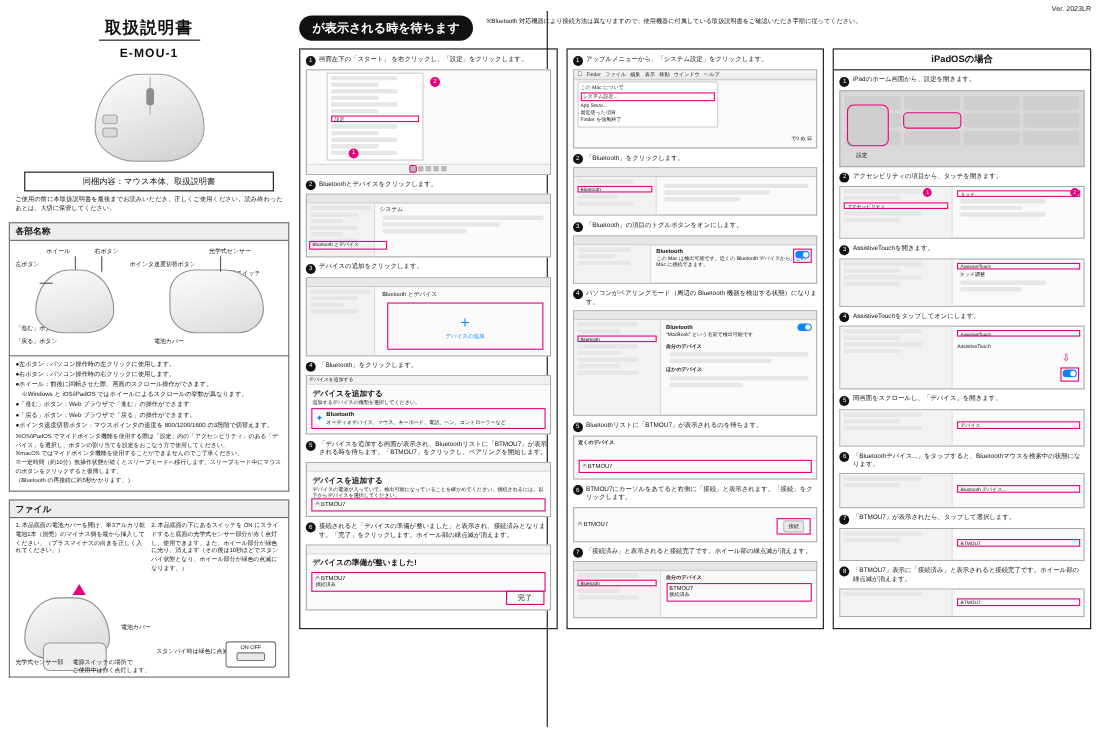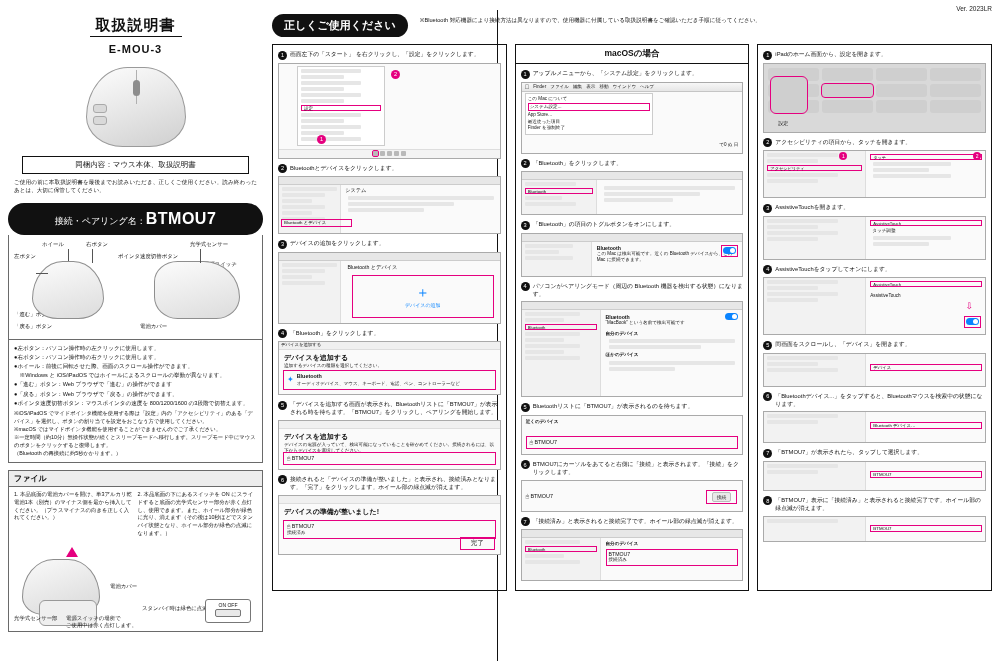"正しくご使用ください" span.pair-head { text: 正しくご使用ください -> が表示される時を待ちます }
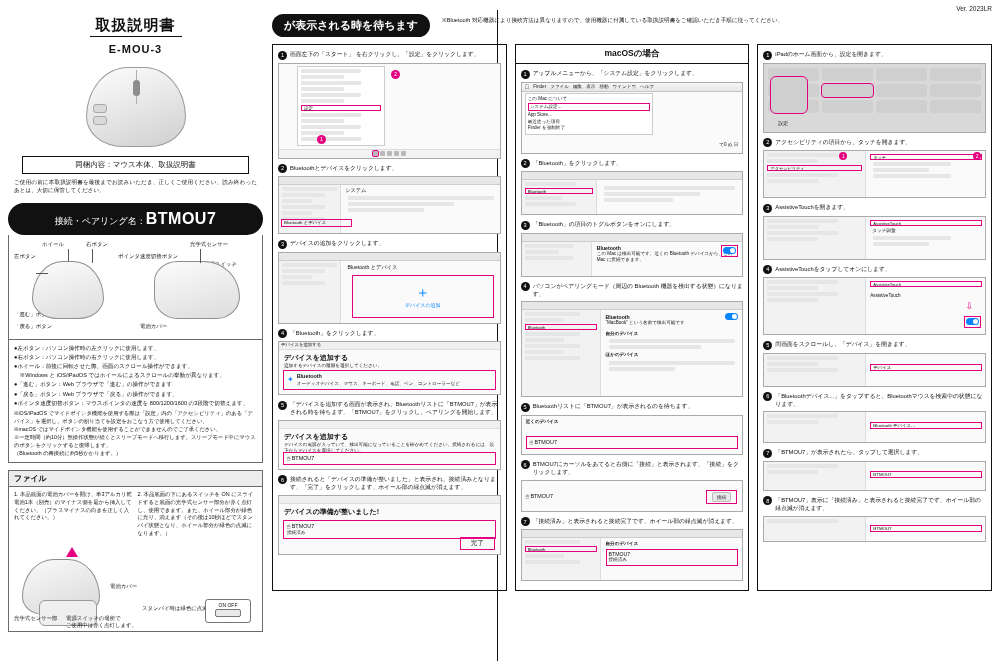"E-MOU-3" div.title-sub { text: E-MOU-3 -> E-MOU-1 }
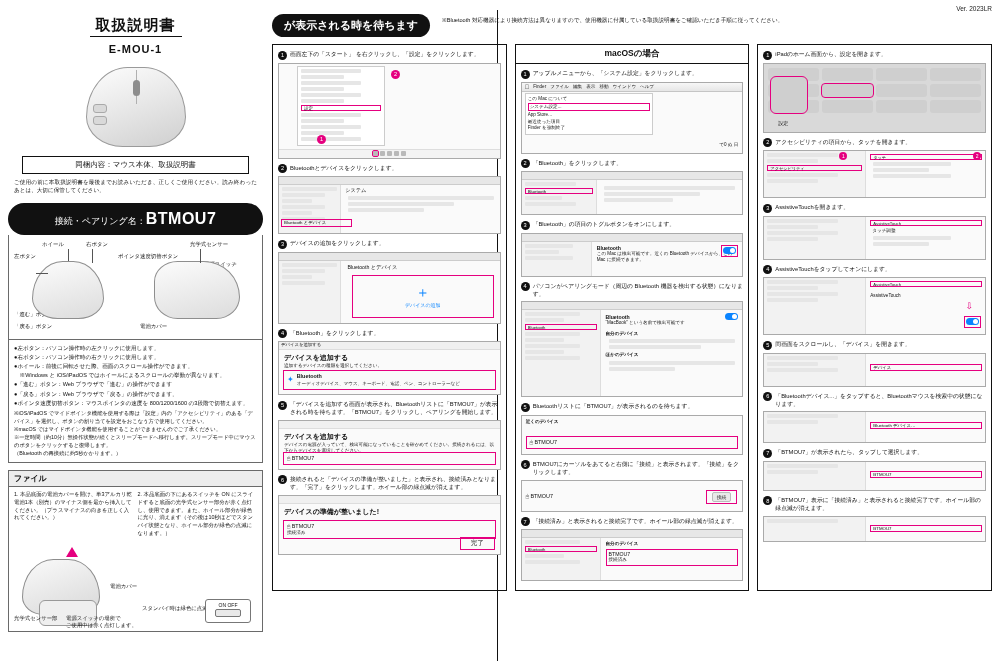"macOSの場合" div.col-title { html: <div>macOSの場合</div> -> none }
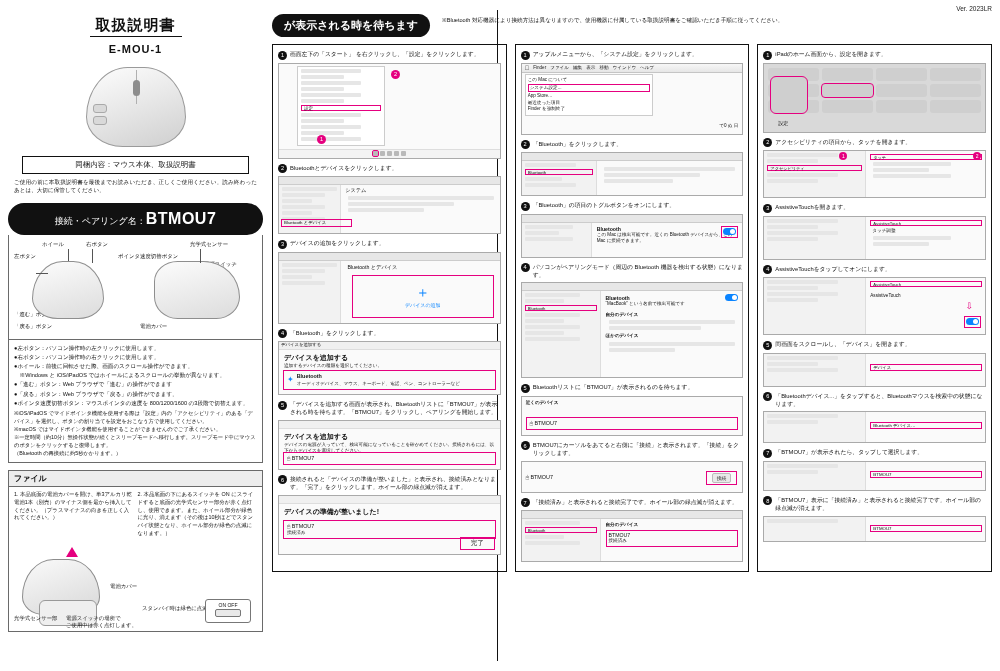"iPadOSの場合" div.col-title { html: none -> <div>iPadOSの場合</div> }
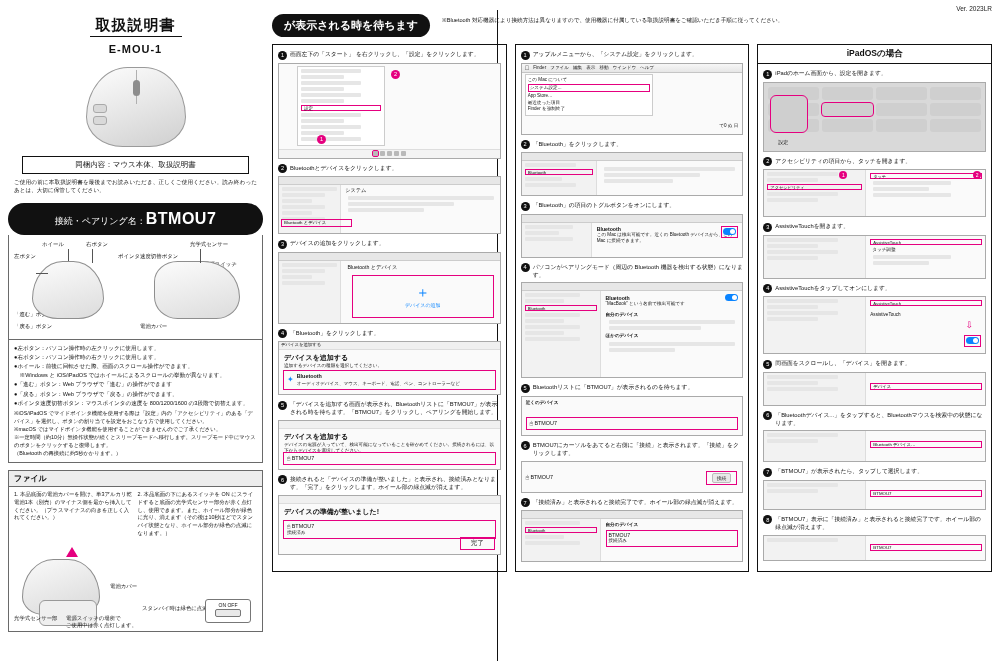"各部名称" div.sec-head { html: none -> <div>各部名称</div> }
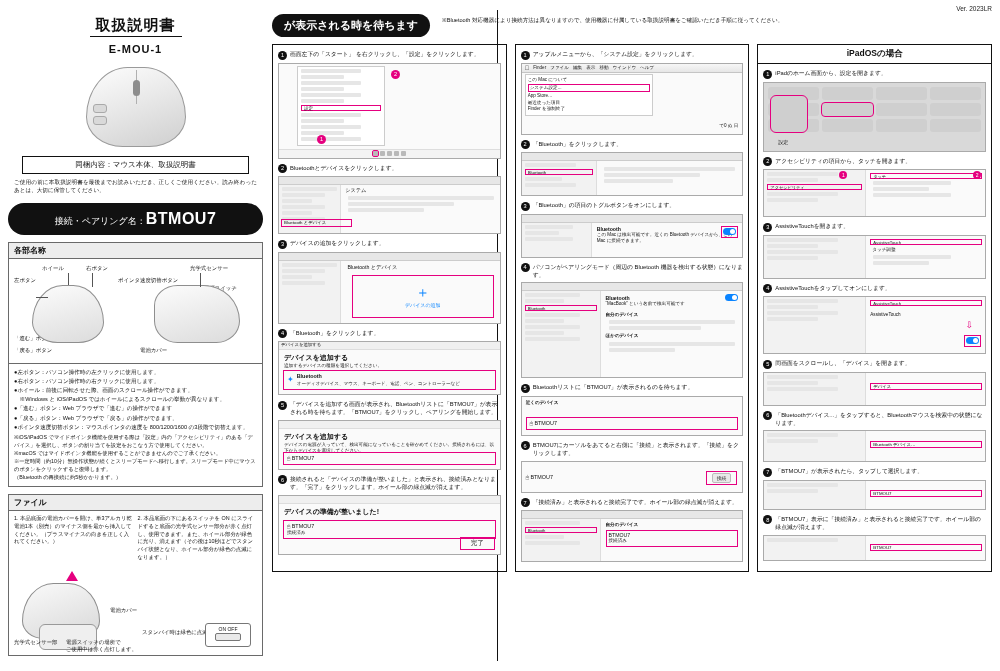"接続・ペアリング名：BTMOU7" div.black-badge { html: <div> <span>接続・ペアリング名：</span><span>BTMOU7</span> </div> -> none }
